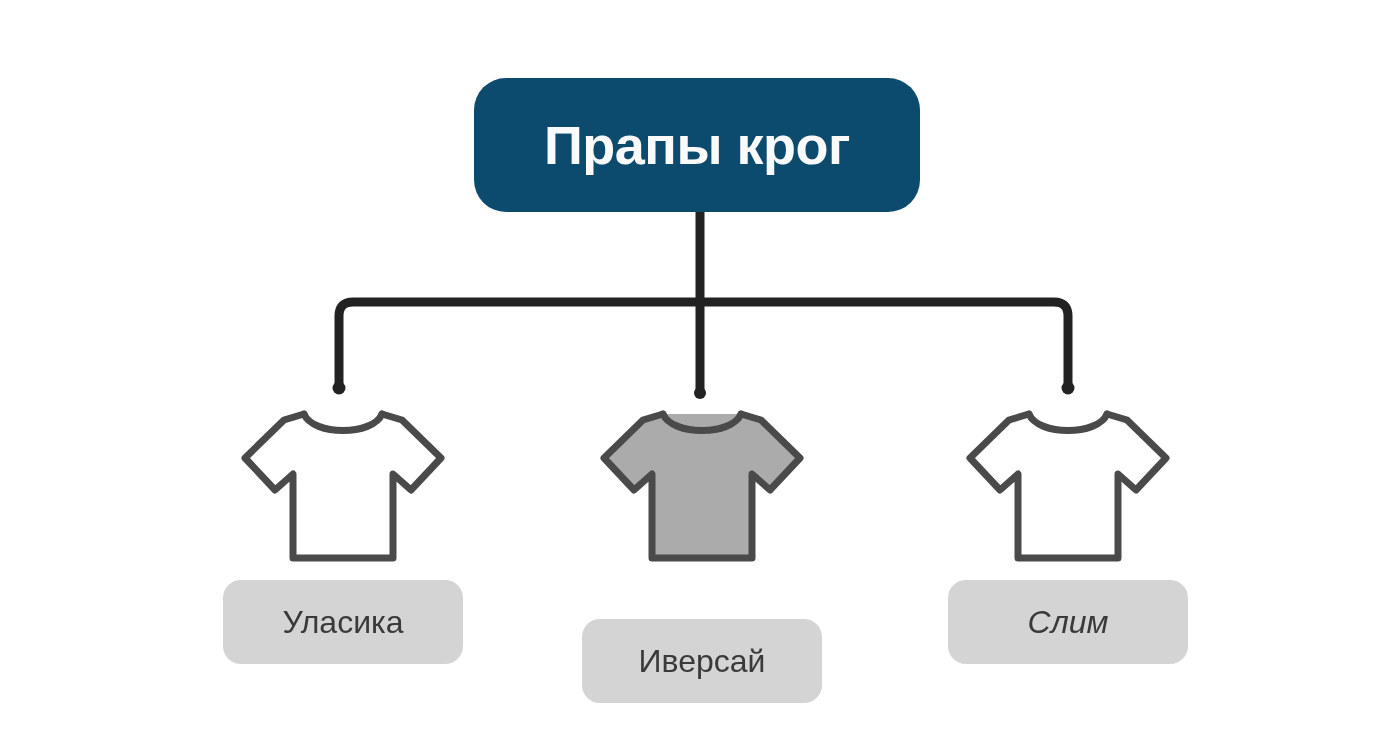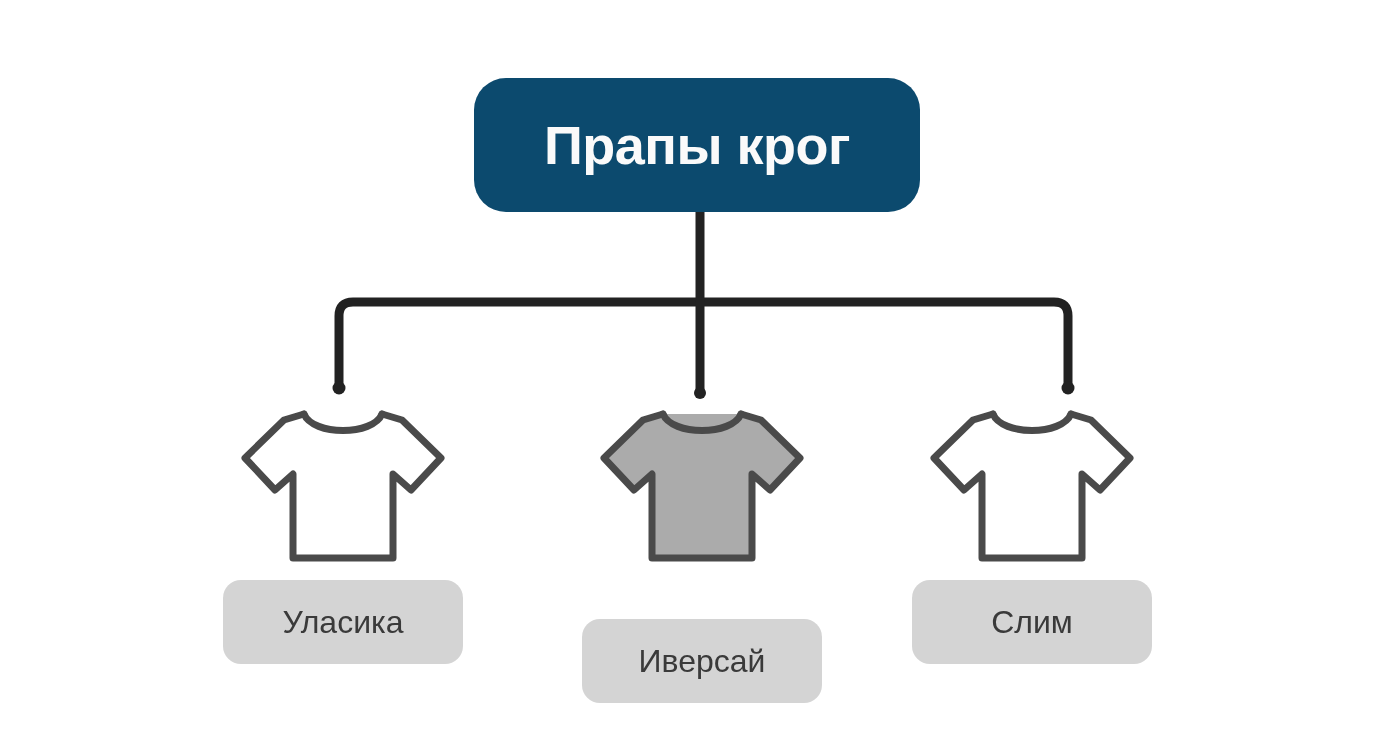"Слим" #child-2 { font-style: none -> italic; left: 892px -> 928px }
